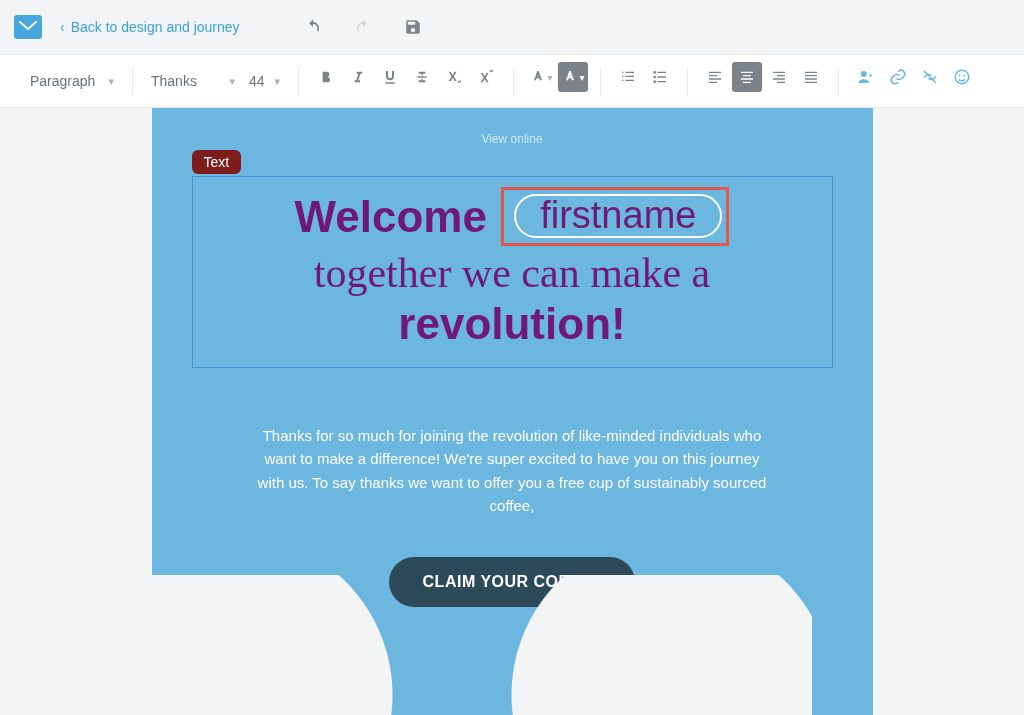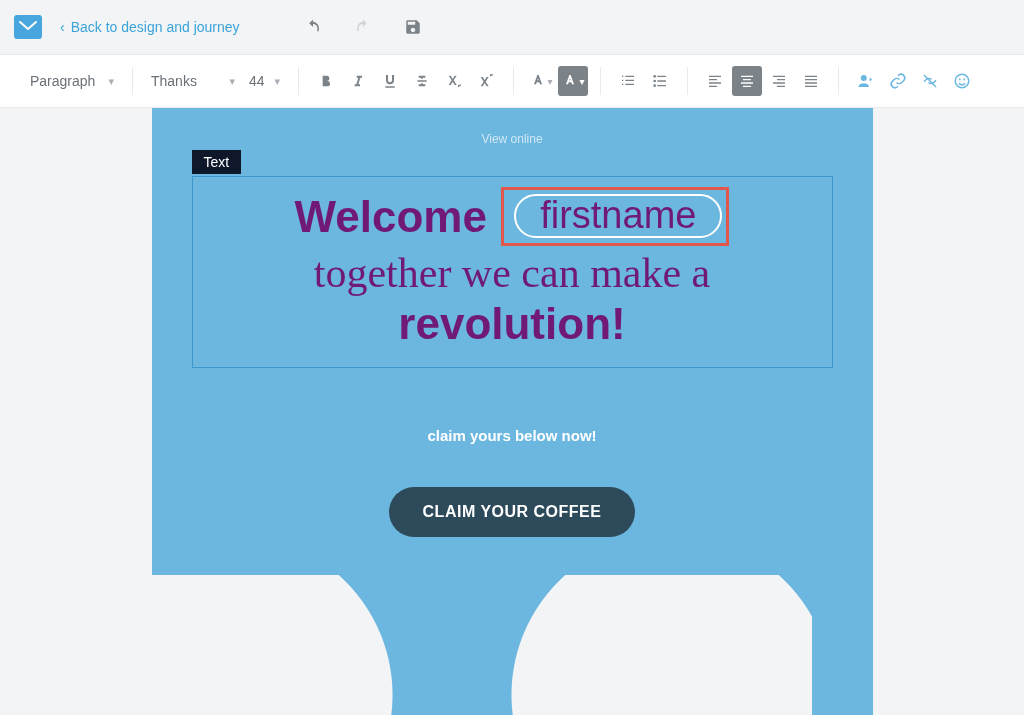"Paragraph" .tb-group { align-items: center -> none }
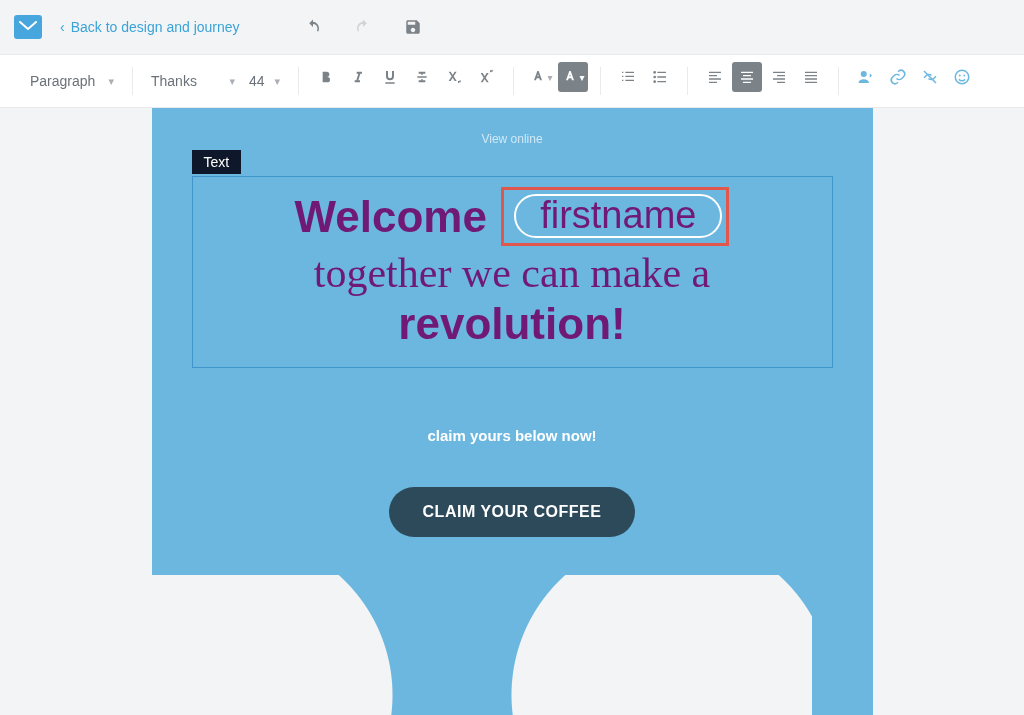"Text" .block-tag { background: #0f172a -> #7f1d1d; border-radius: none -> 6px }
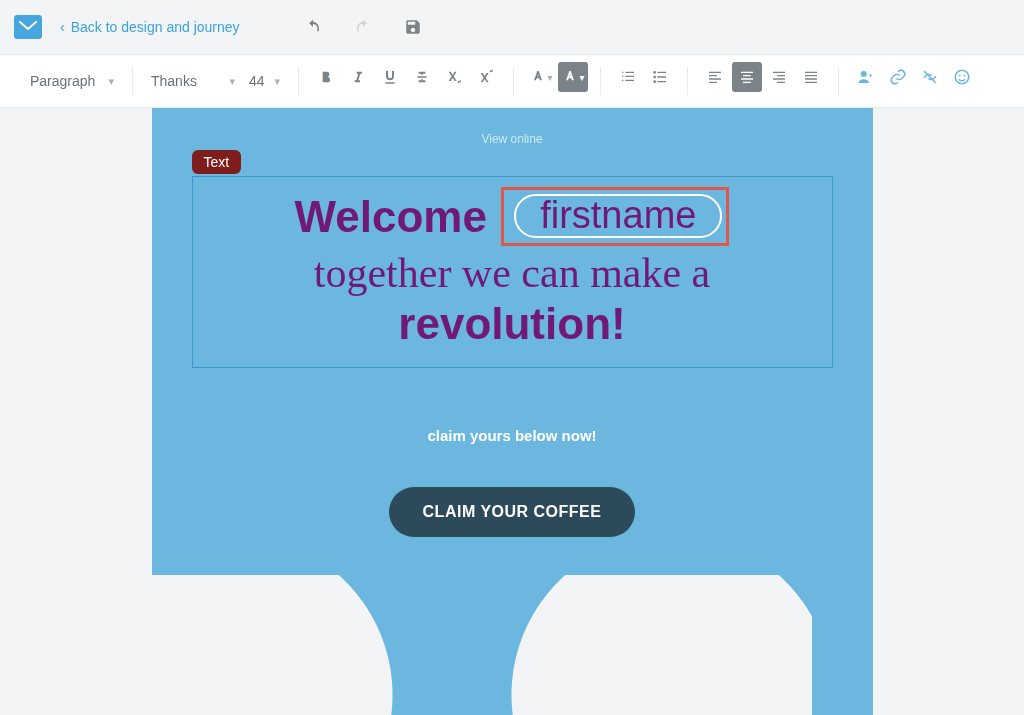"Thanks for so much for" span { html: none -> <span>Thanks for so much for joining the revolution of like-minded individuals who want to make a difference! We're super excited to have you on this journey with us. To say thanks we want to offer you a free cup of sustainably sourced coffee,</span> }
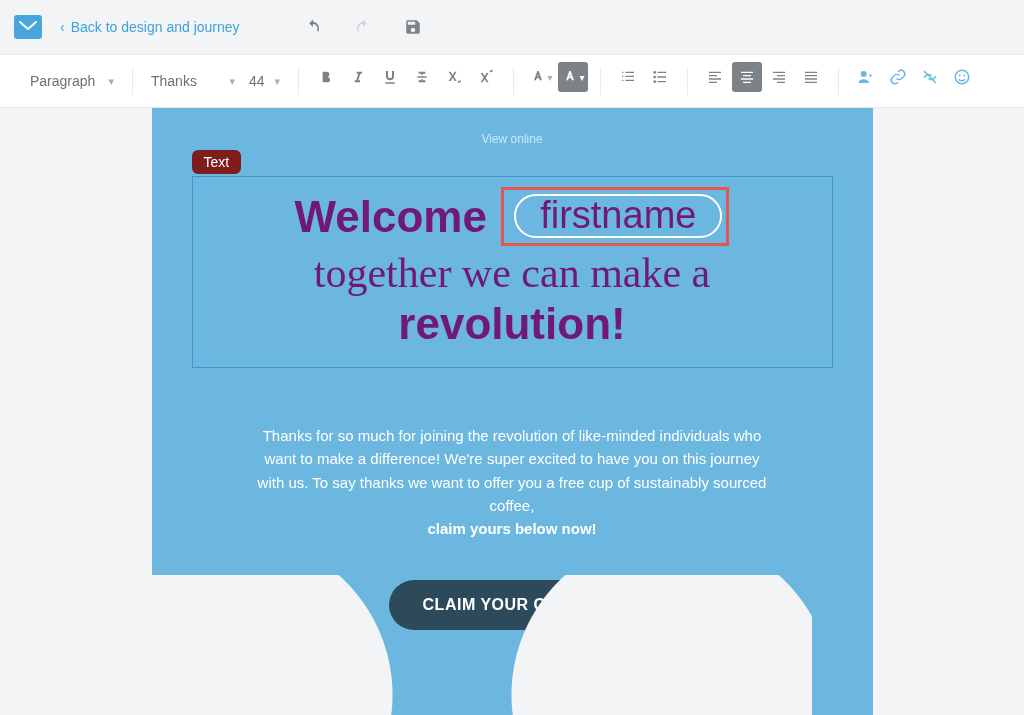"claim yours below now!" span.bold { html: <span>claim yours below now!</span> -> none }
